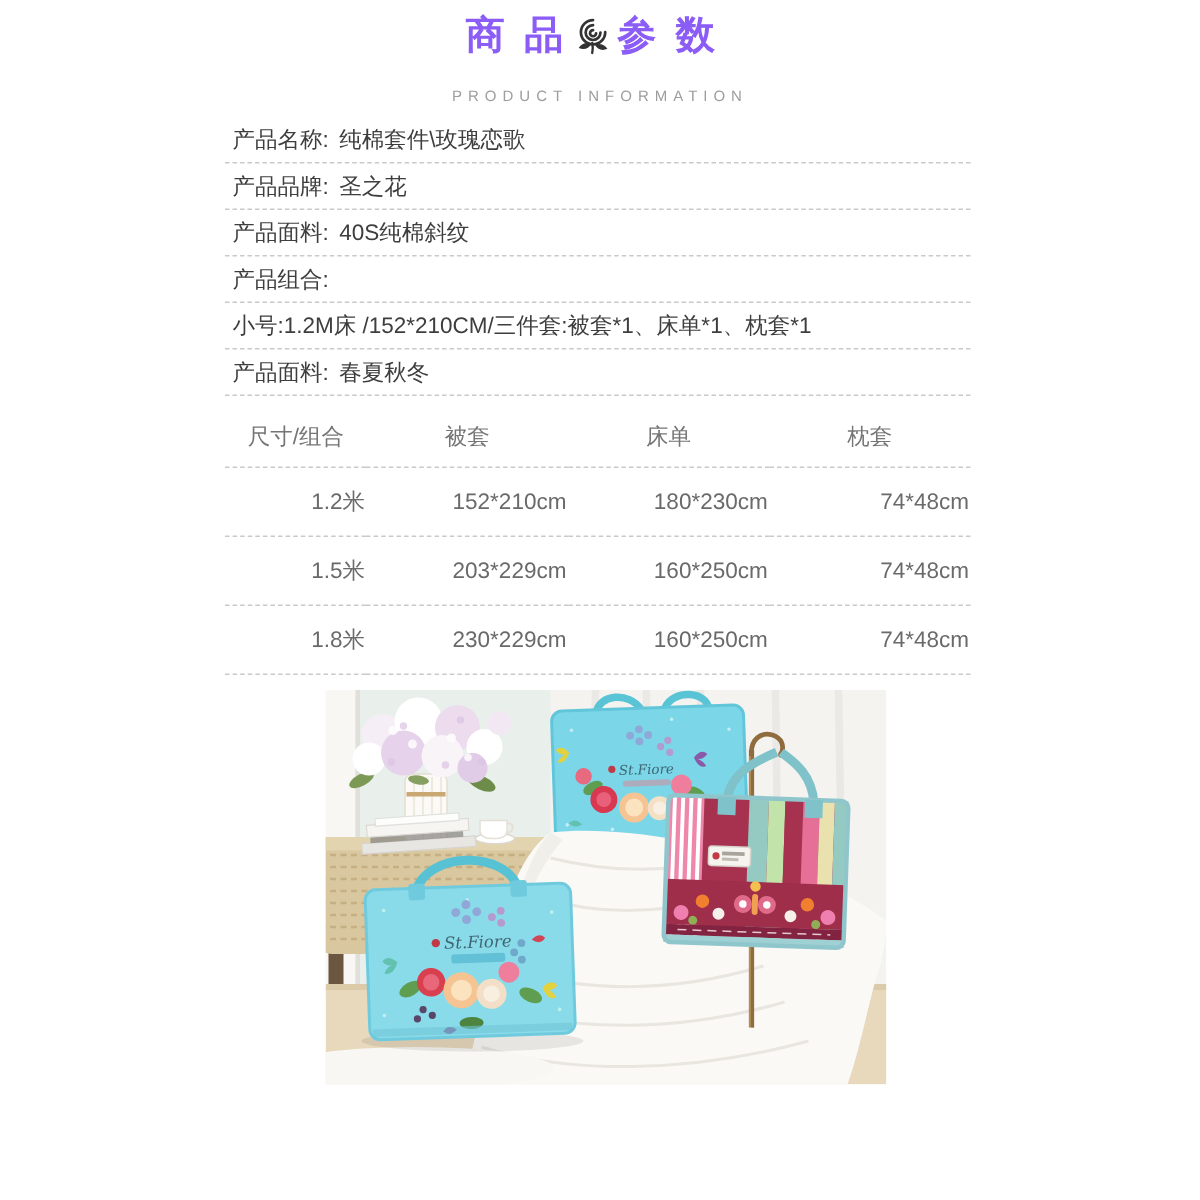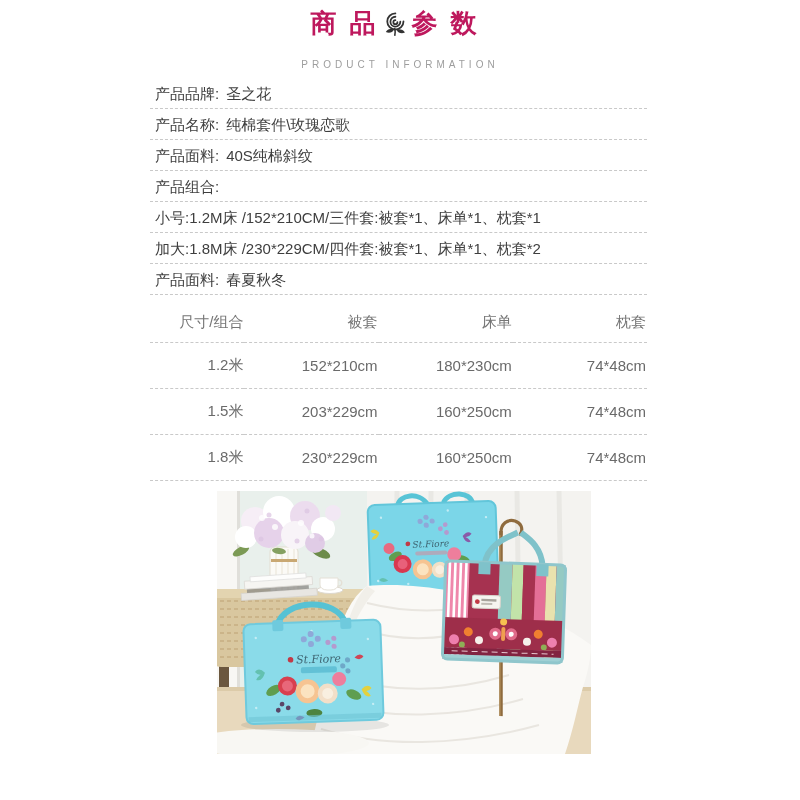"商品" .title { color: #be185d -> #8b5cf6 }
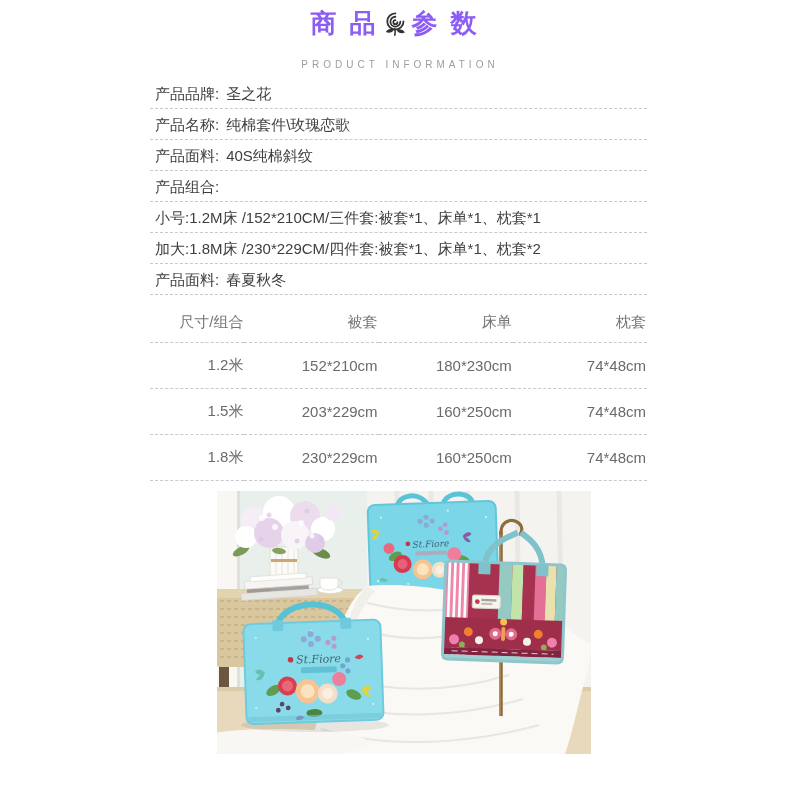"产品品牌: 圣之花" div.spec-row { order: before "产品名称: 纯棉套件\玫瑰恋歌" -> after "产品名称: 纯棉套件\玫瑰恋歌" }
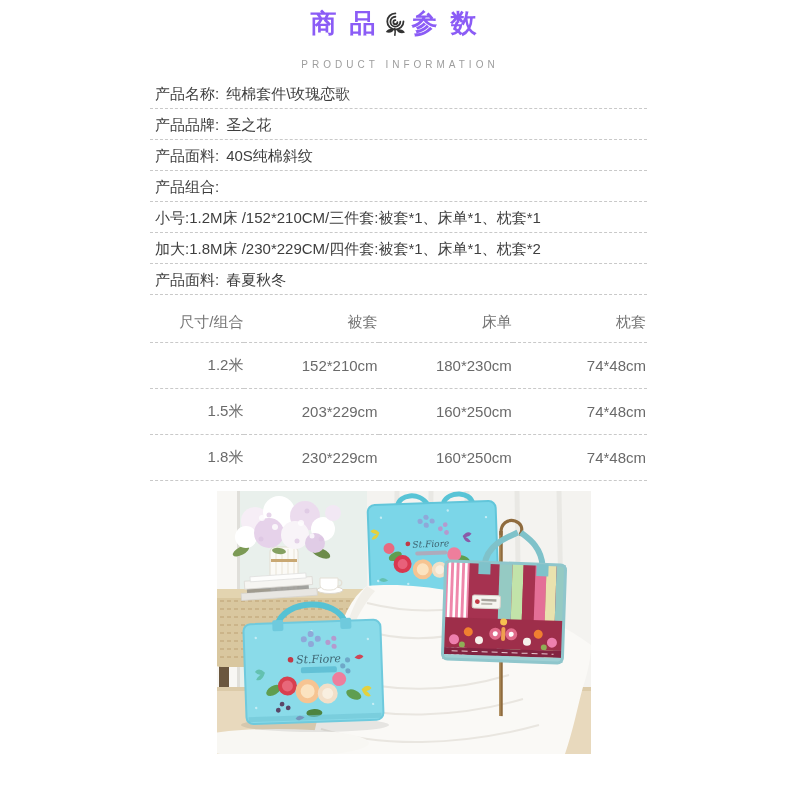"加大:1.8M床 /230*229CM/四件套:被套*1、床单*1、枕套*2" div.spec-row { html: <div><span></span><span>加大:1.8M床 /230*229CM/四件套:被套*1、床单*1、枕套*2</span></div> -> none }
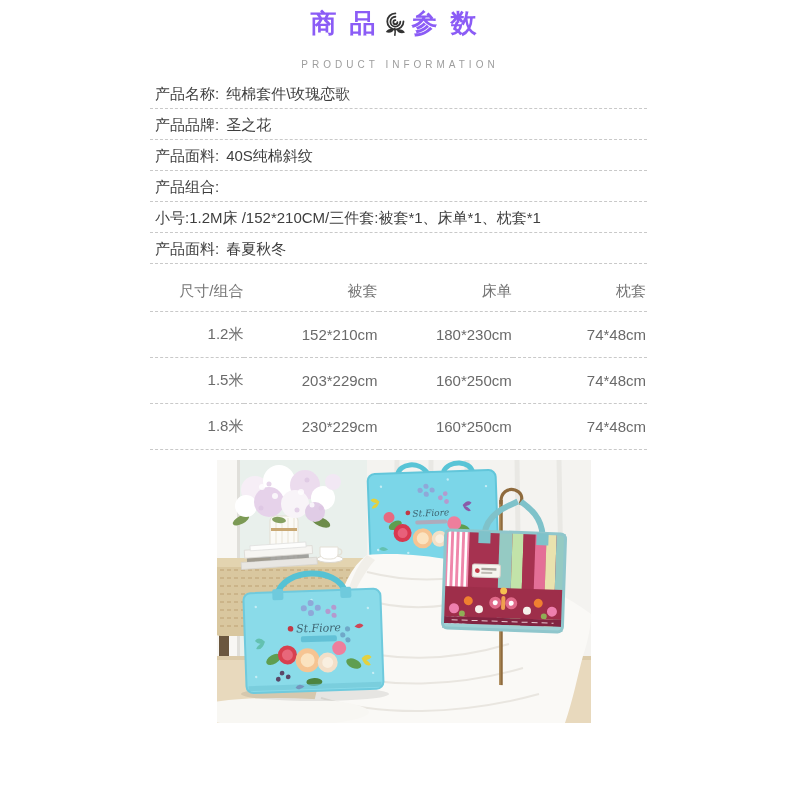"尺寸/组合" .size-table th { text-align: right -> center }
